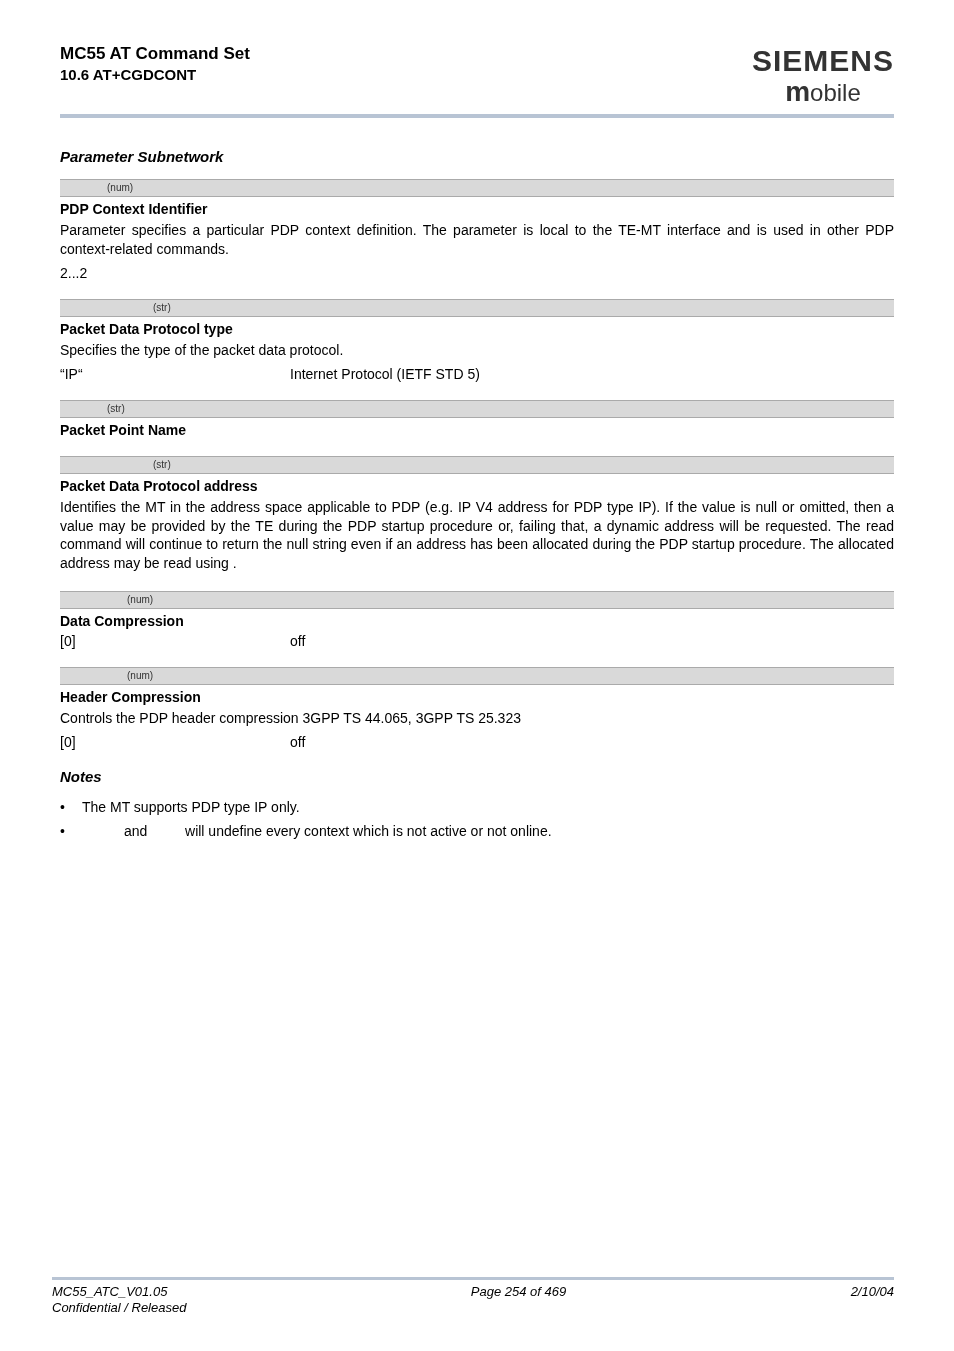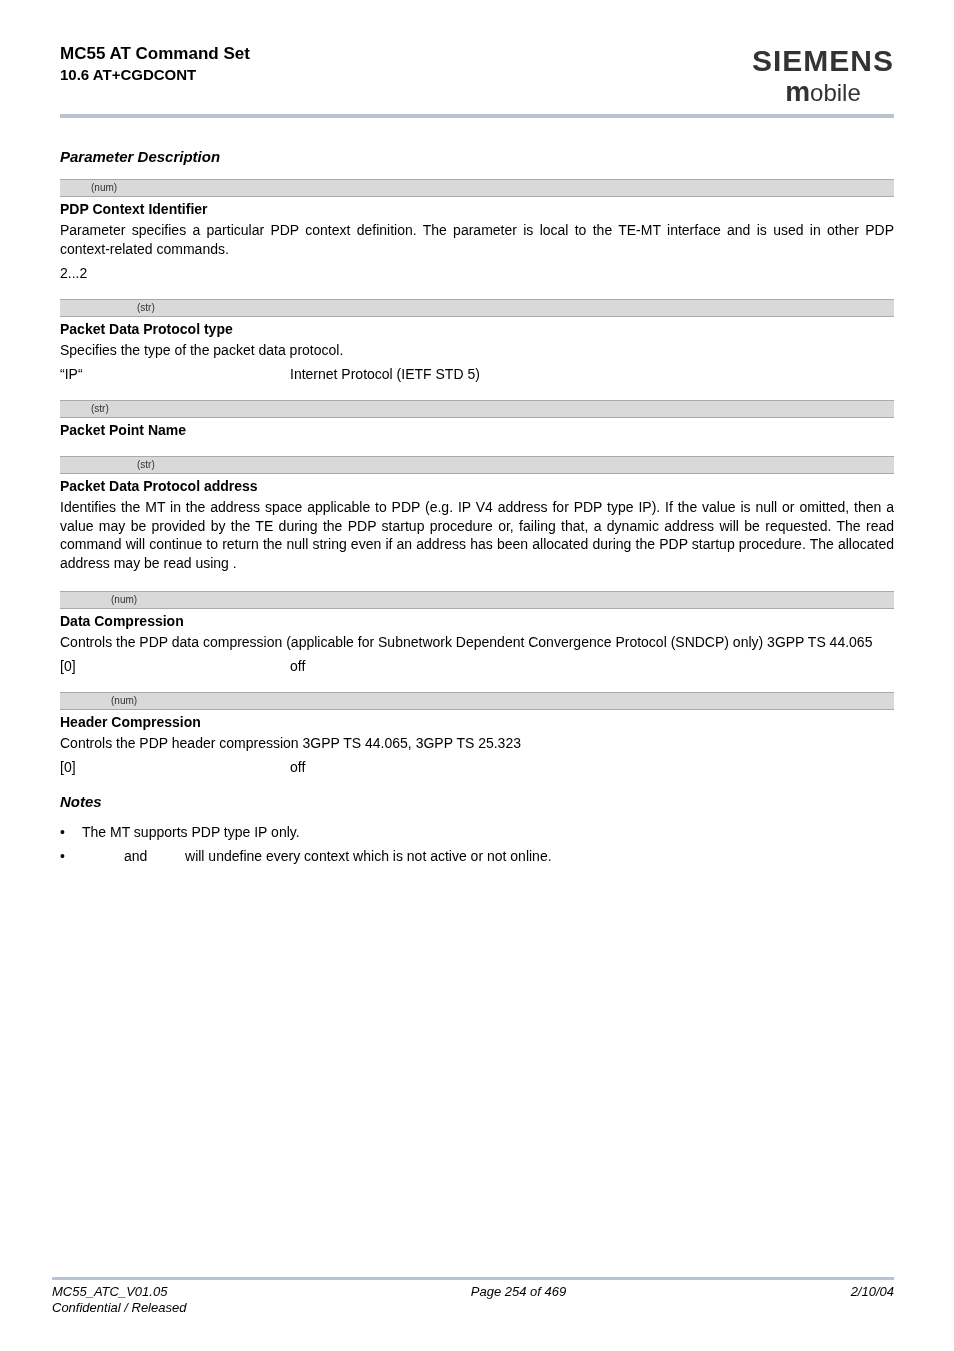"Parameter Description" div.section-title { text: Description -> Subnetwork }
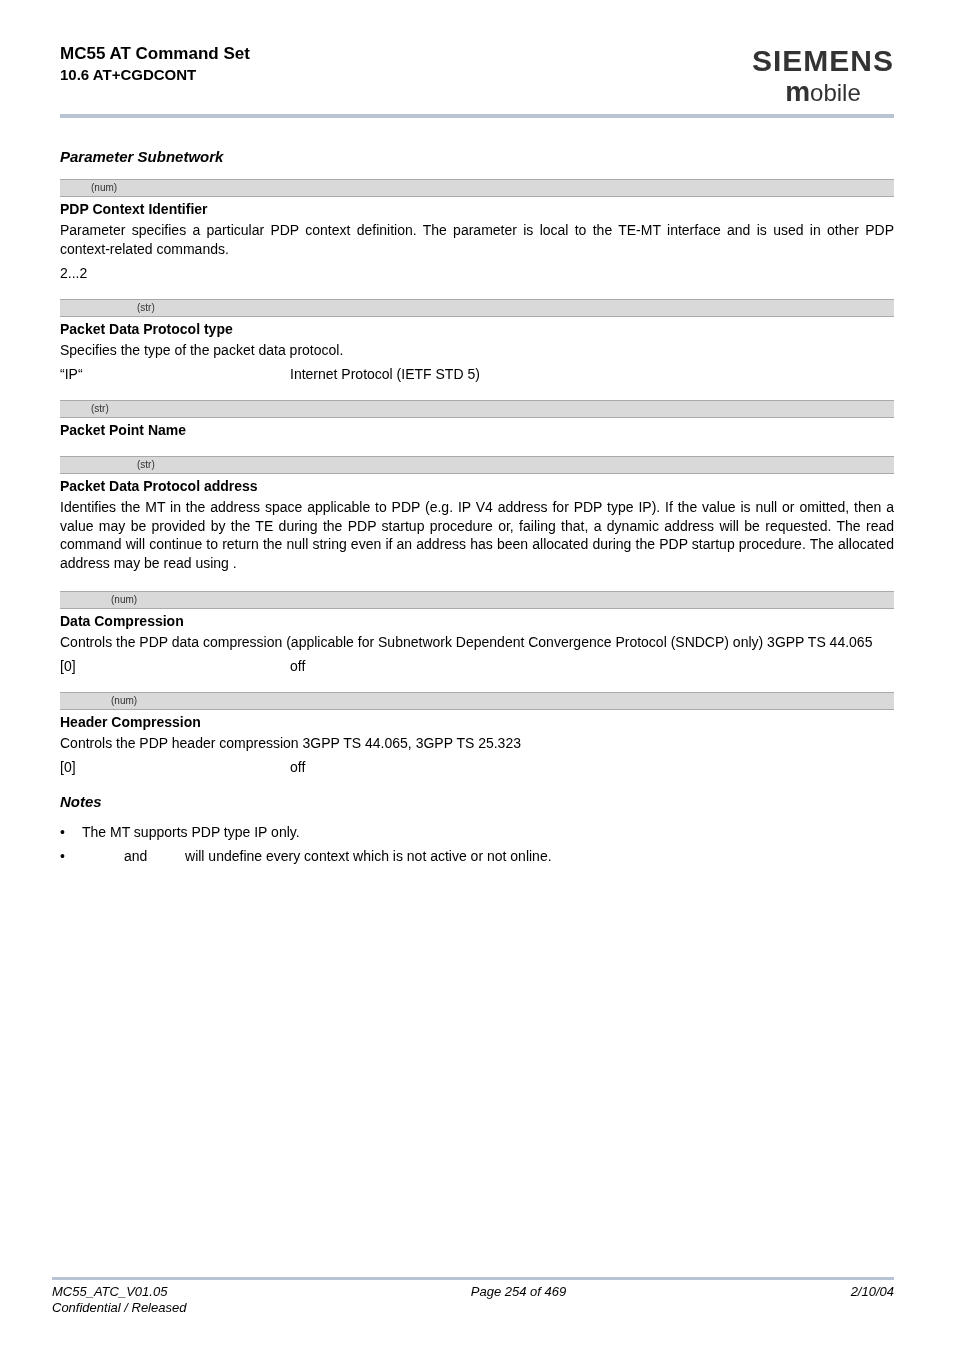"(num)" .param-bar { padding: 2px 7px -> 2px 23px }
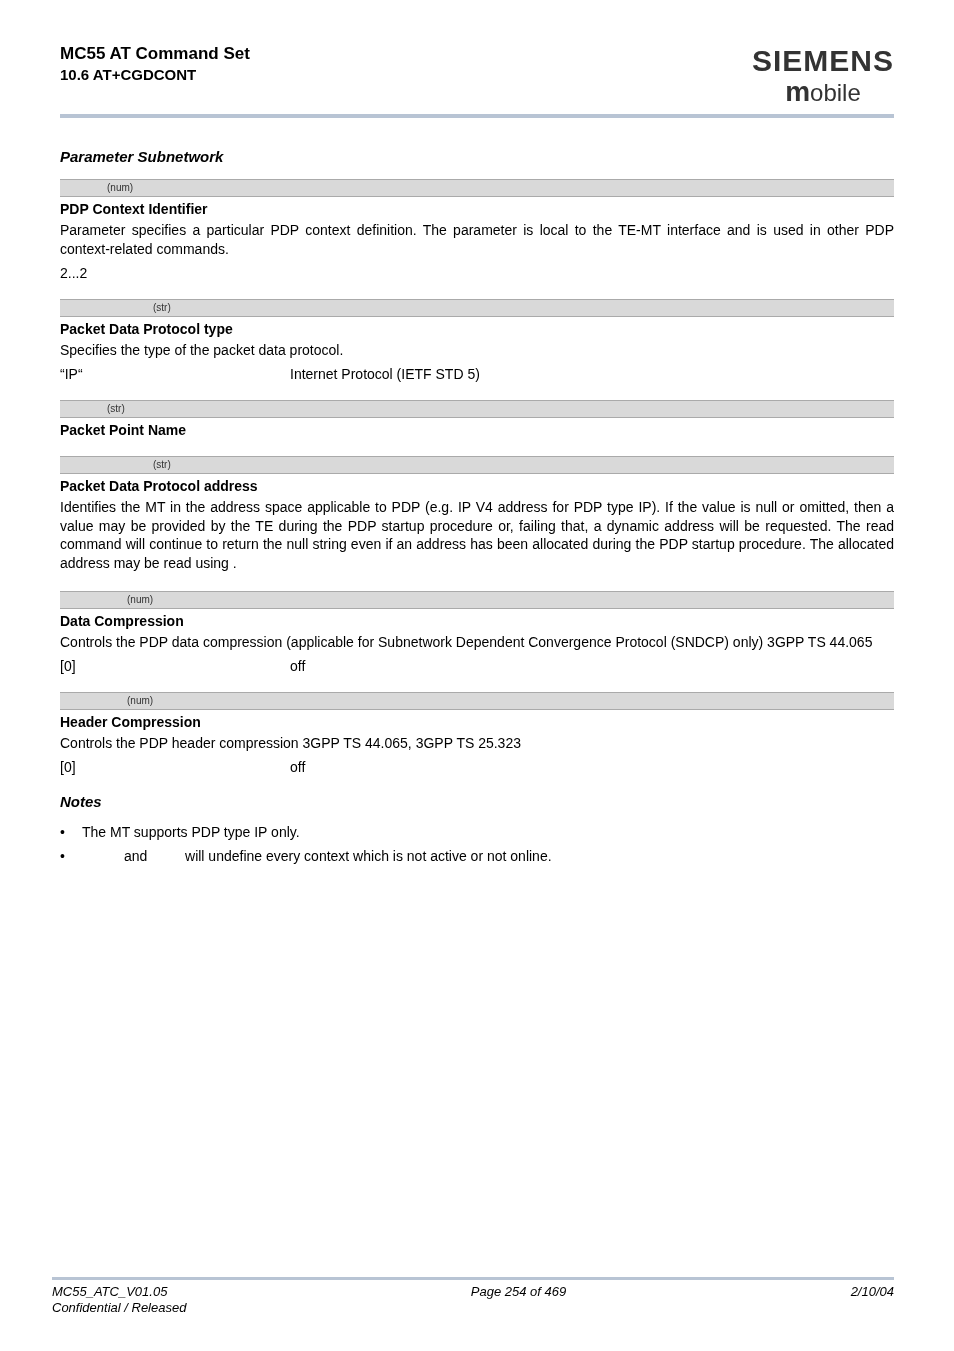"Controls the PDP data compression" div.para-body { html: <div>Controls the PDP data compression (applicable for Subnetwork Dependent Convergence Protocol (SNDCP) only) 3GPP TS 44.065</div> -> none }
